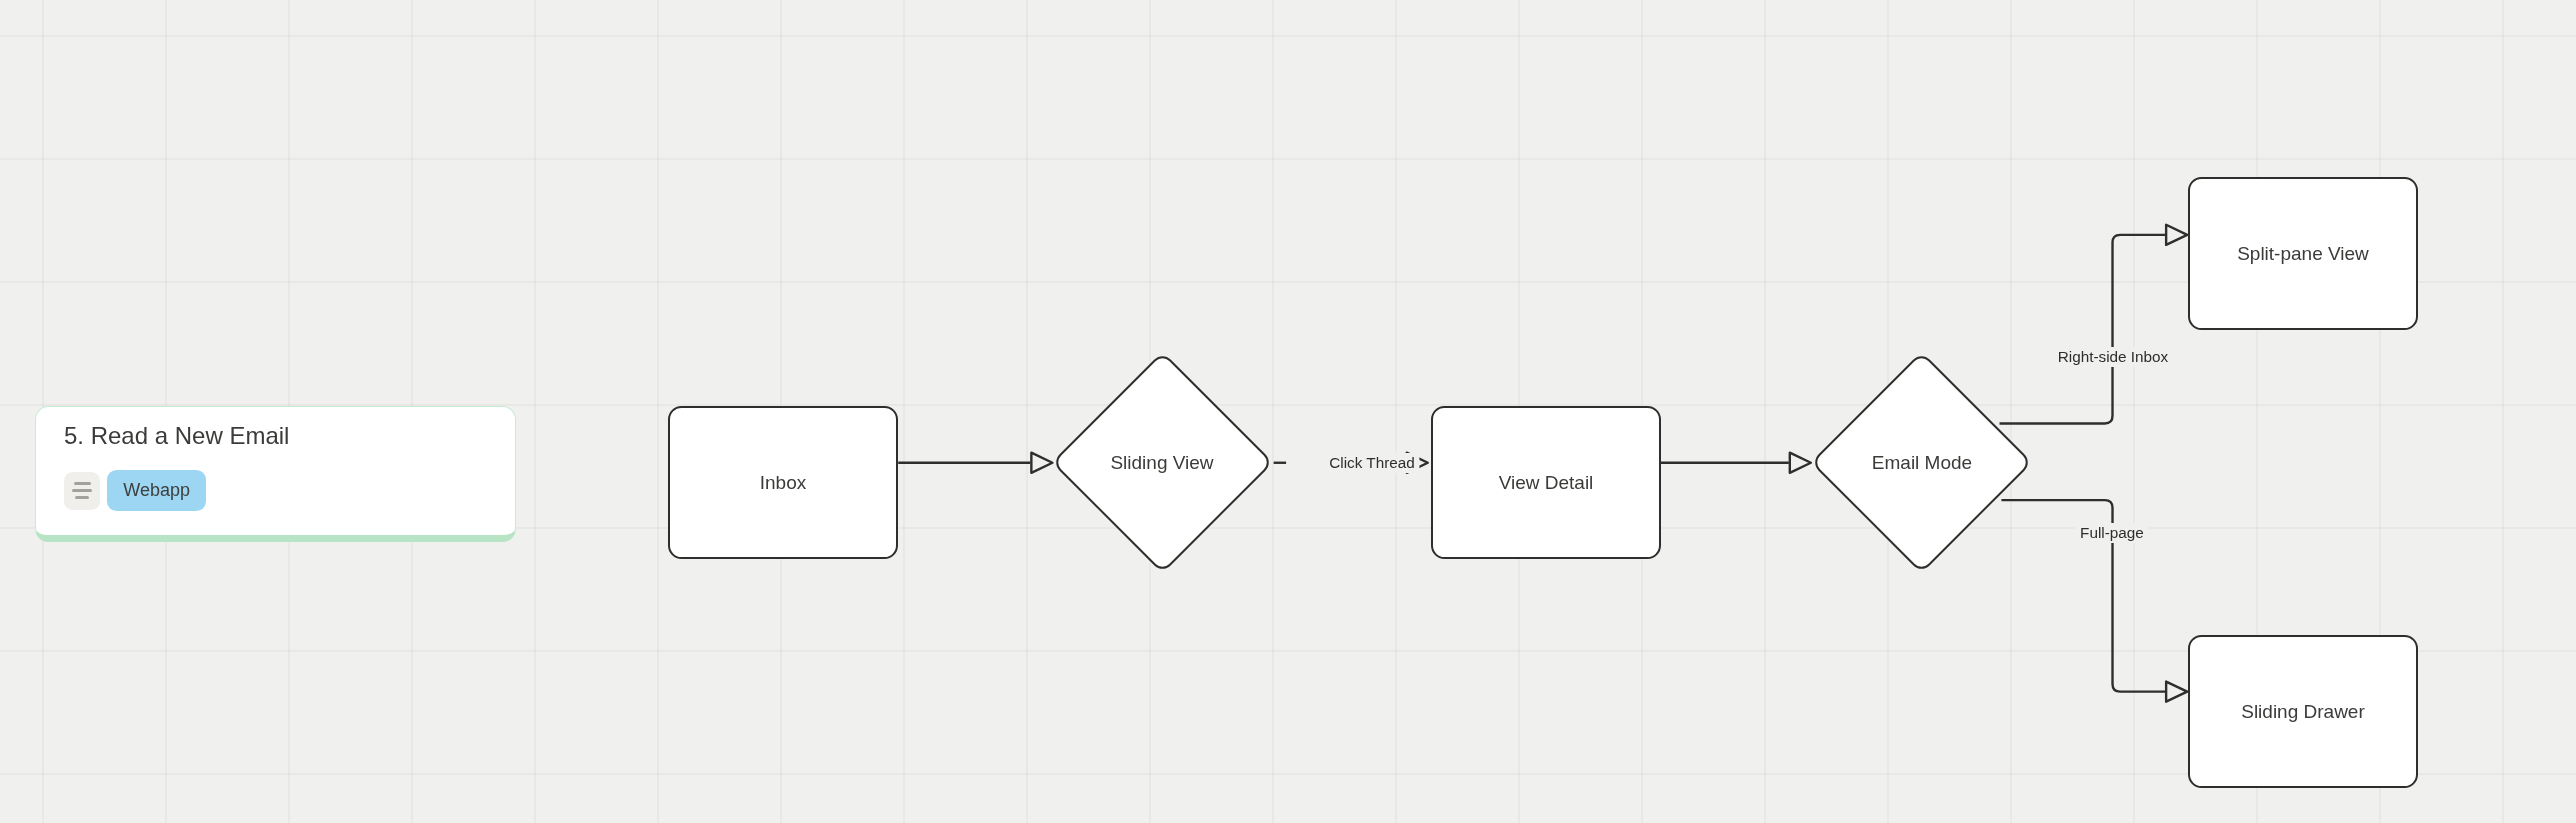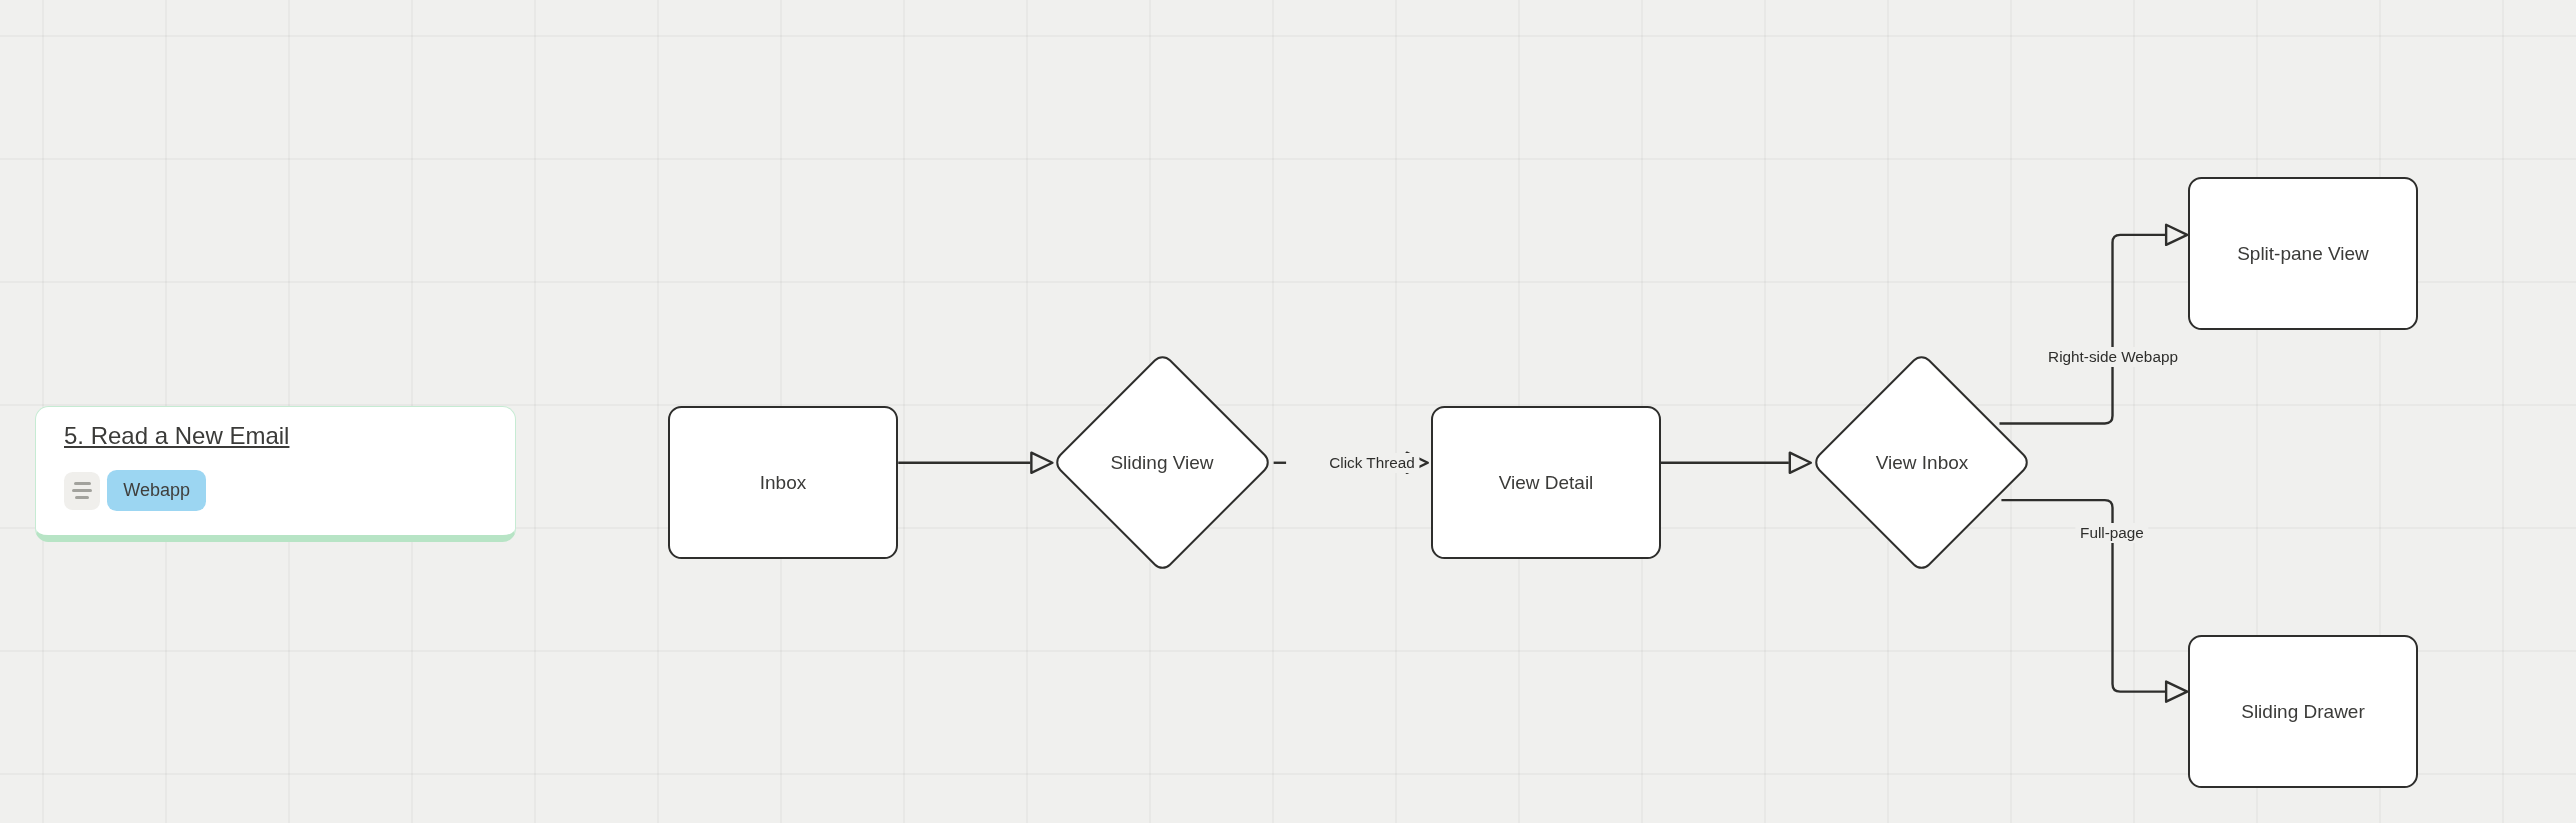"Right-side Webapp" div.edge-label { text: Webapp -> Inbox }
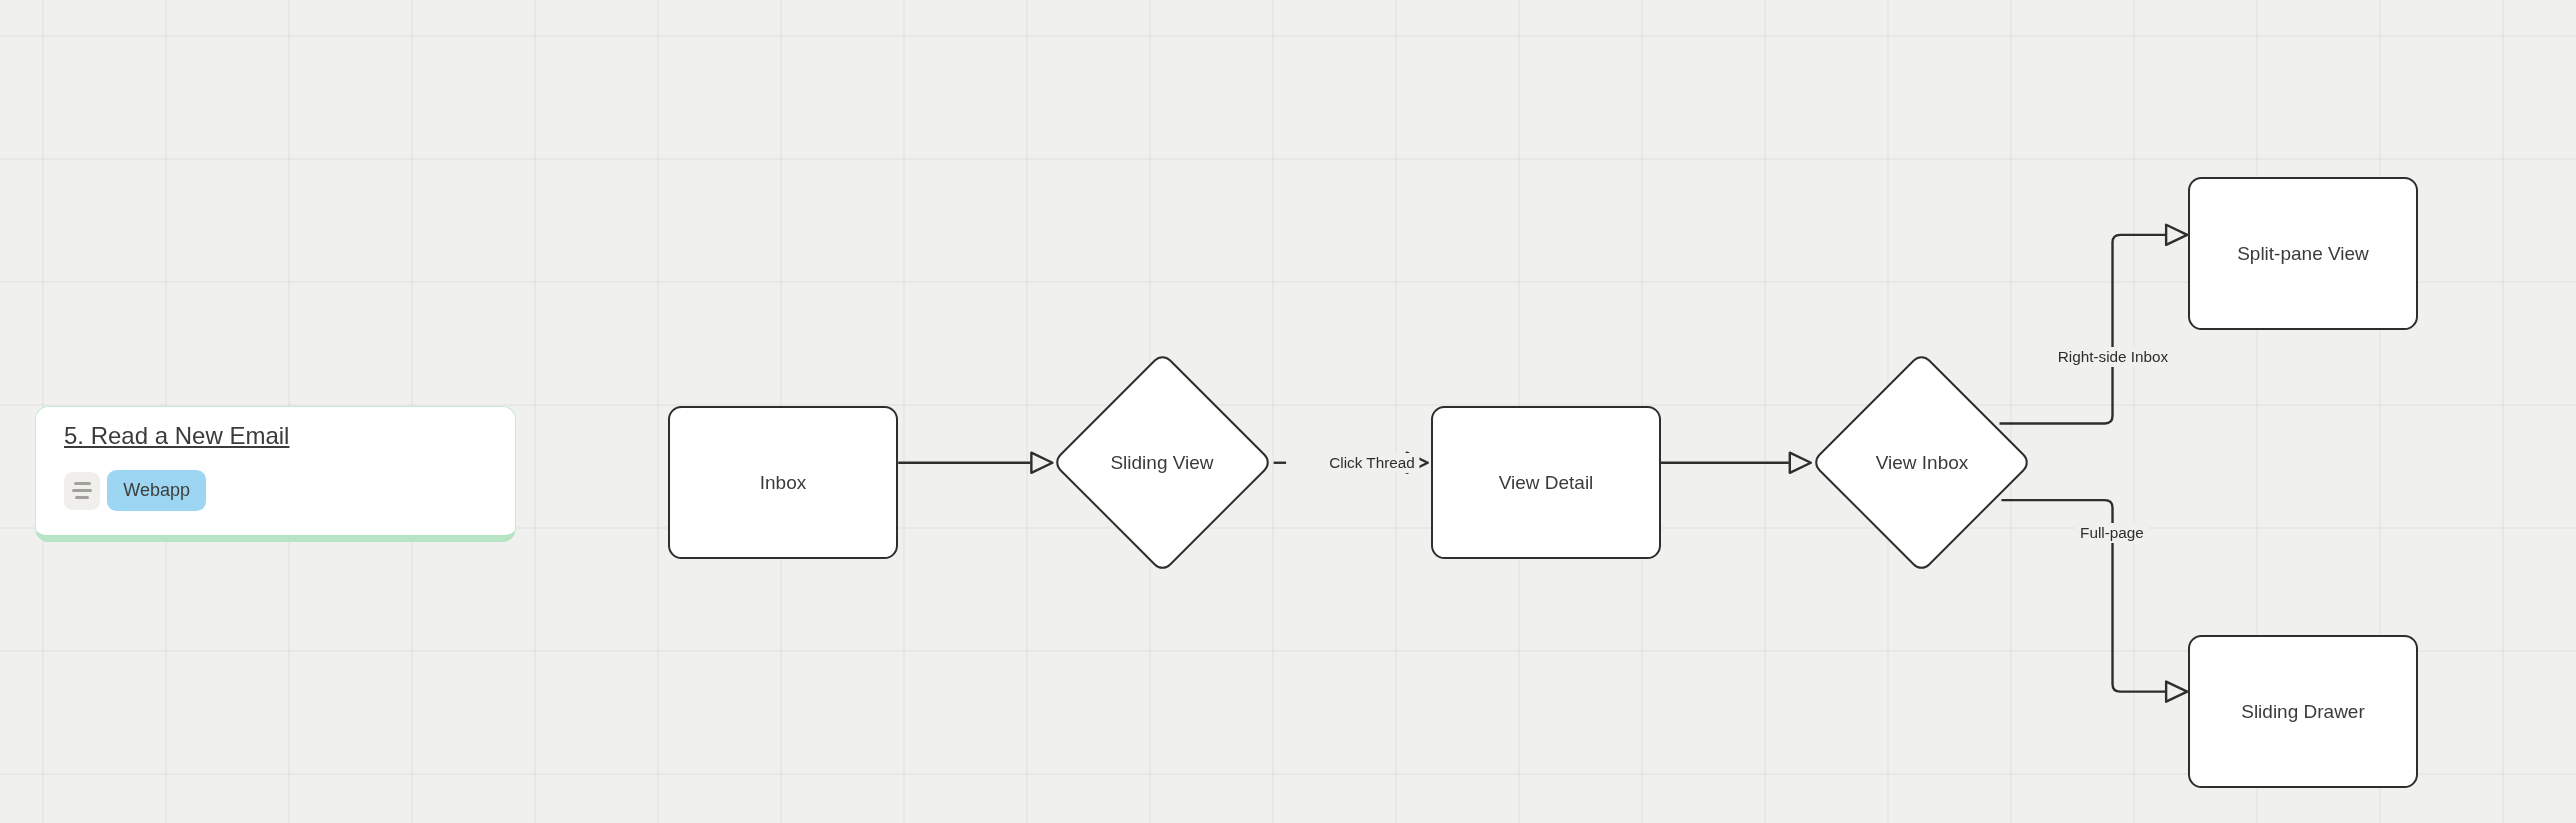"5. Read a New Email" .task-title { text-decoration: underline -> none }
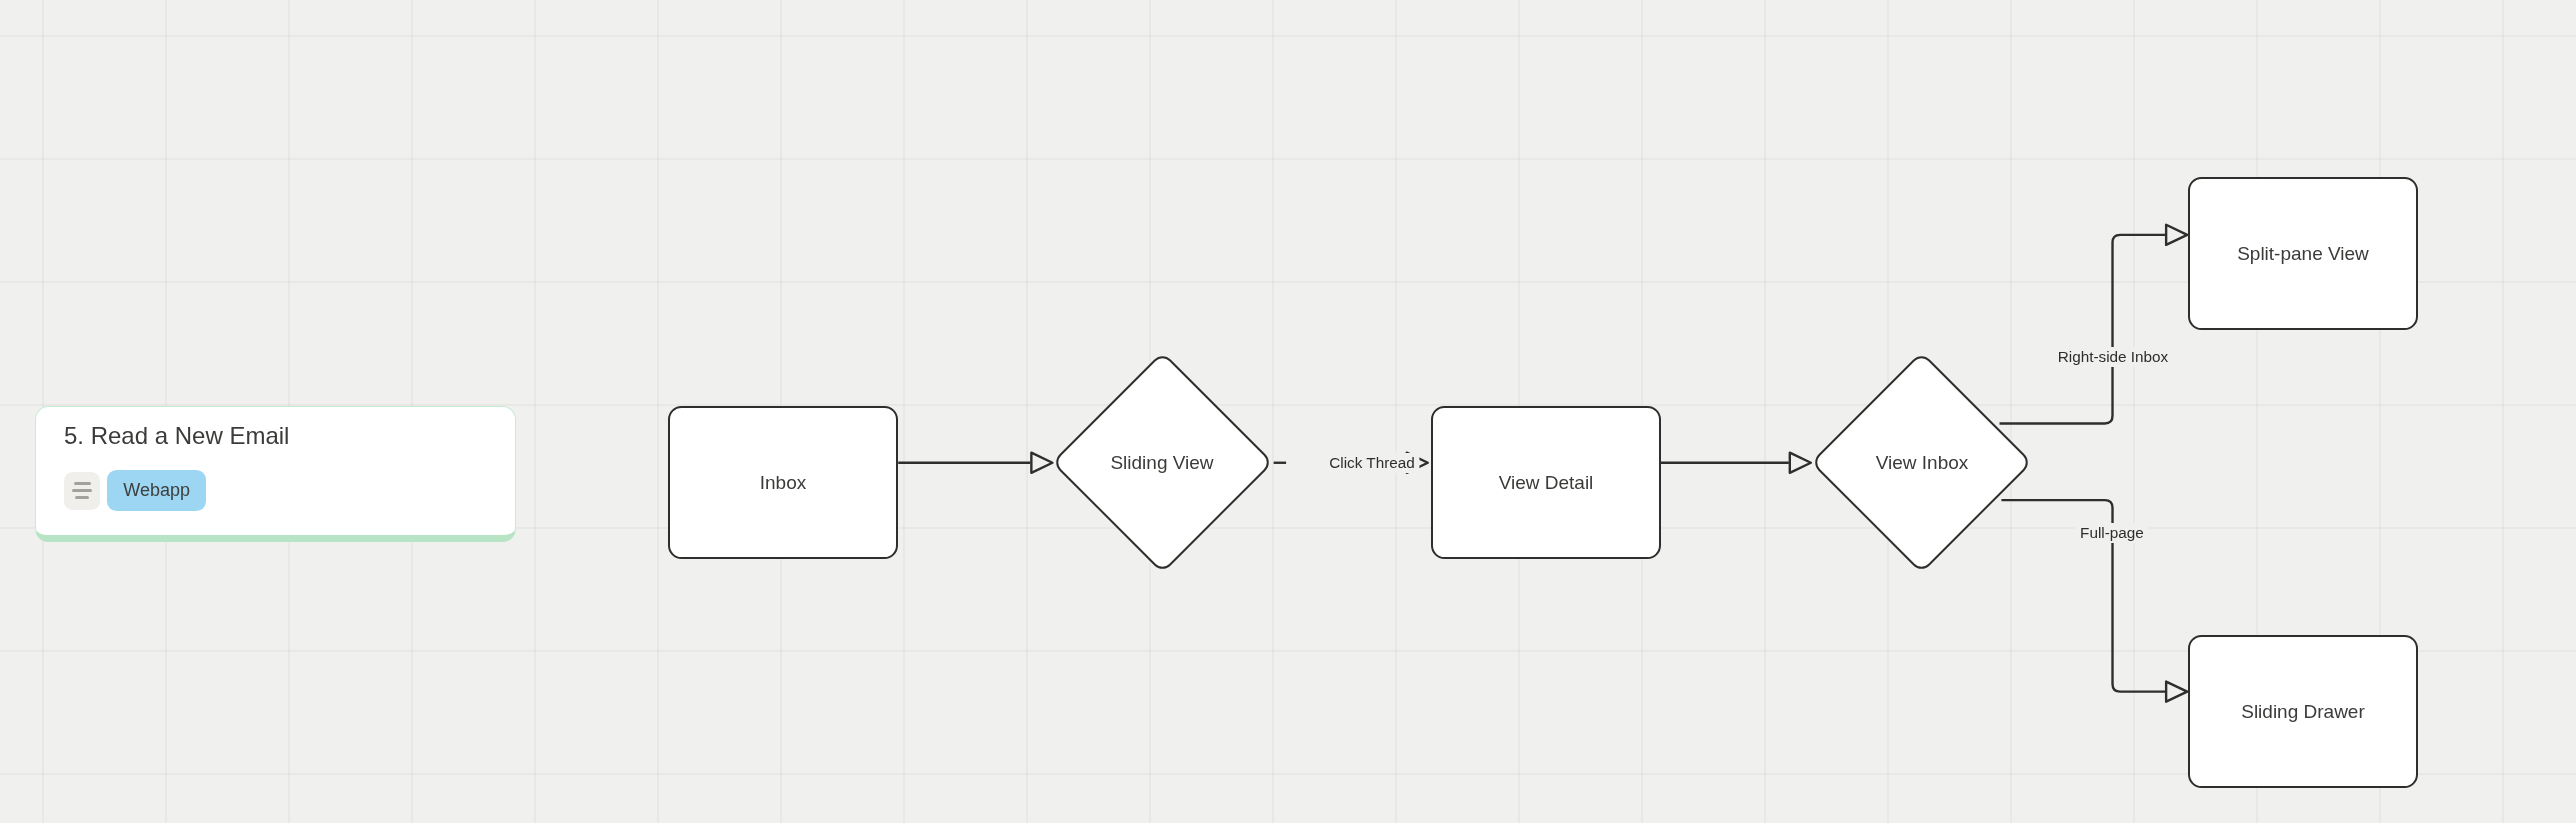"View Inbox" div.diamond-label { text: View Inbox -> Email Mode }
